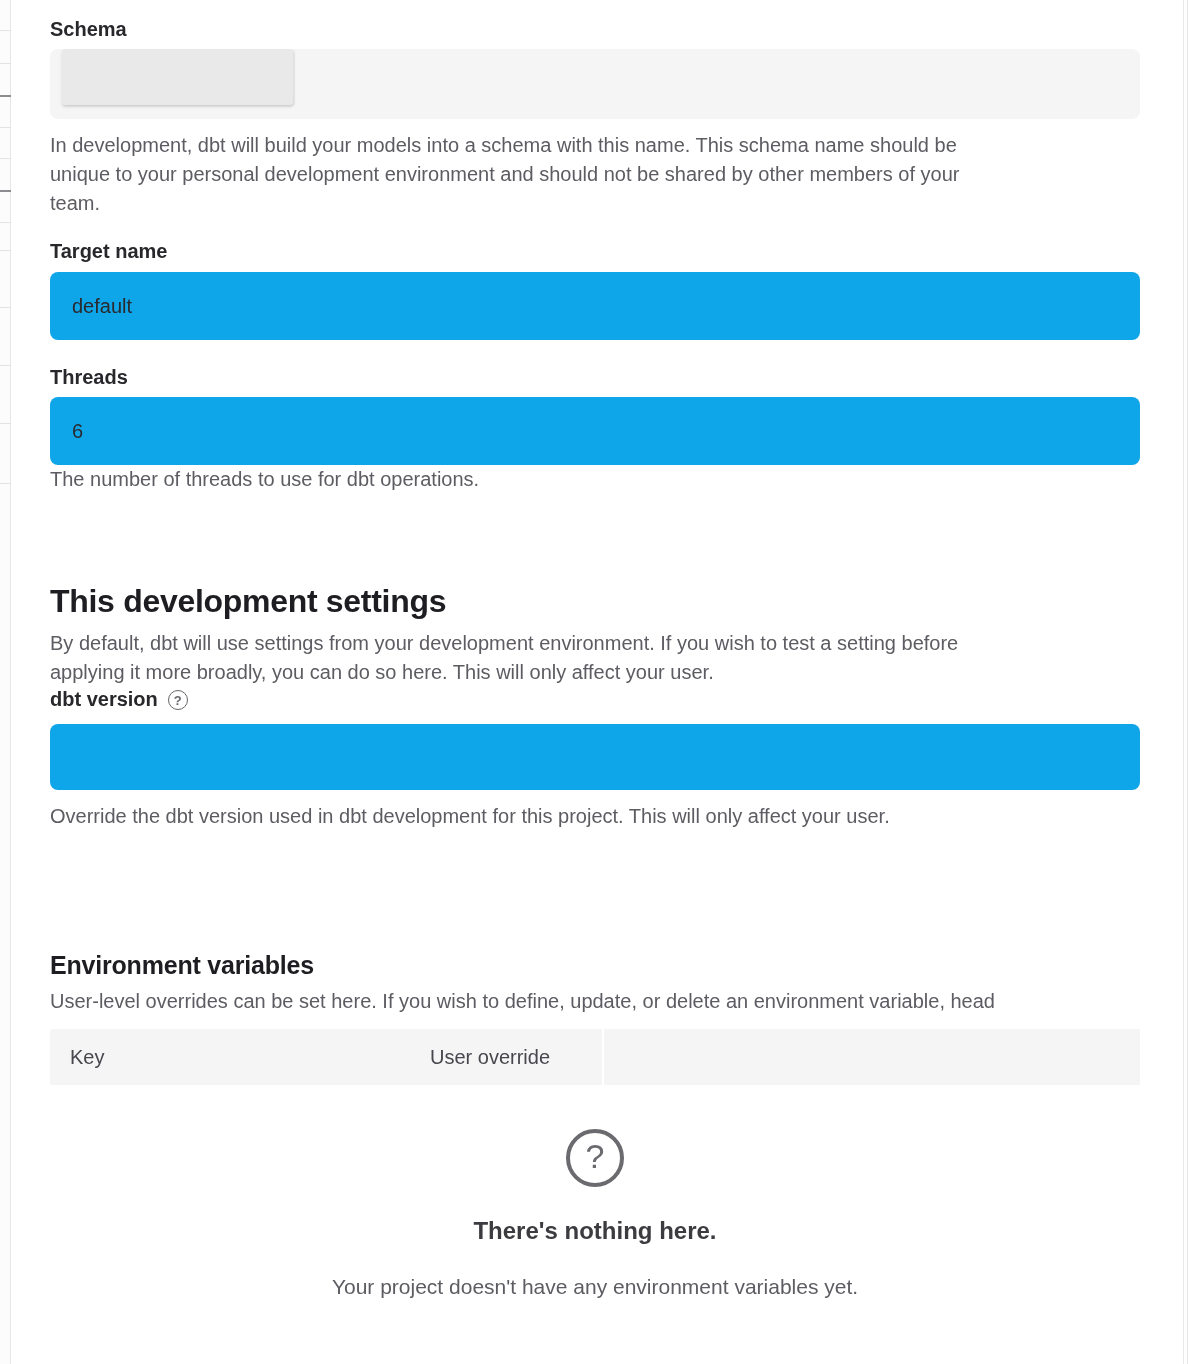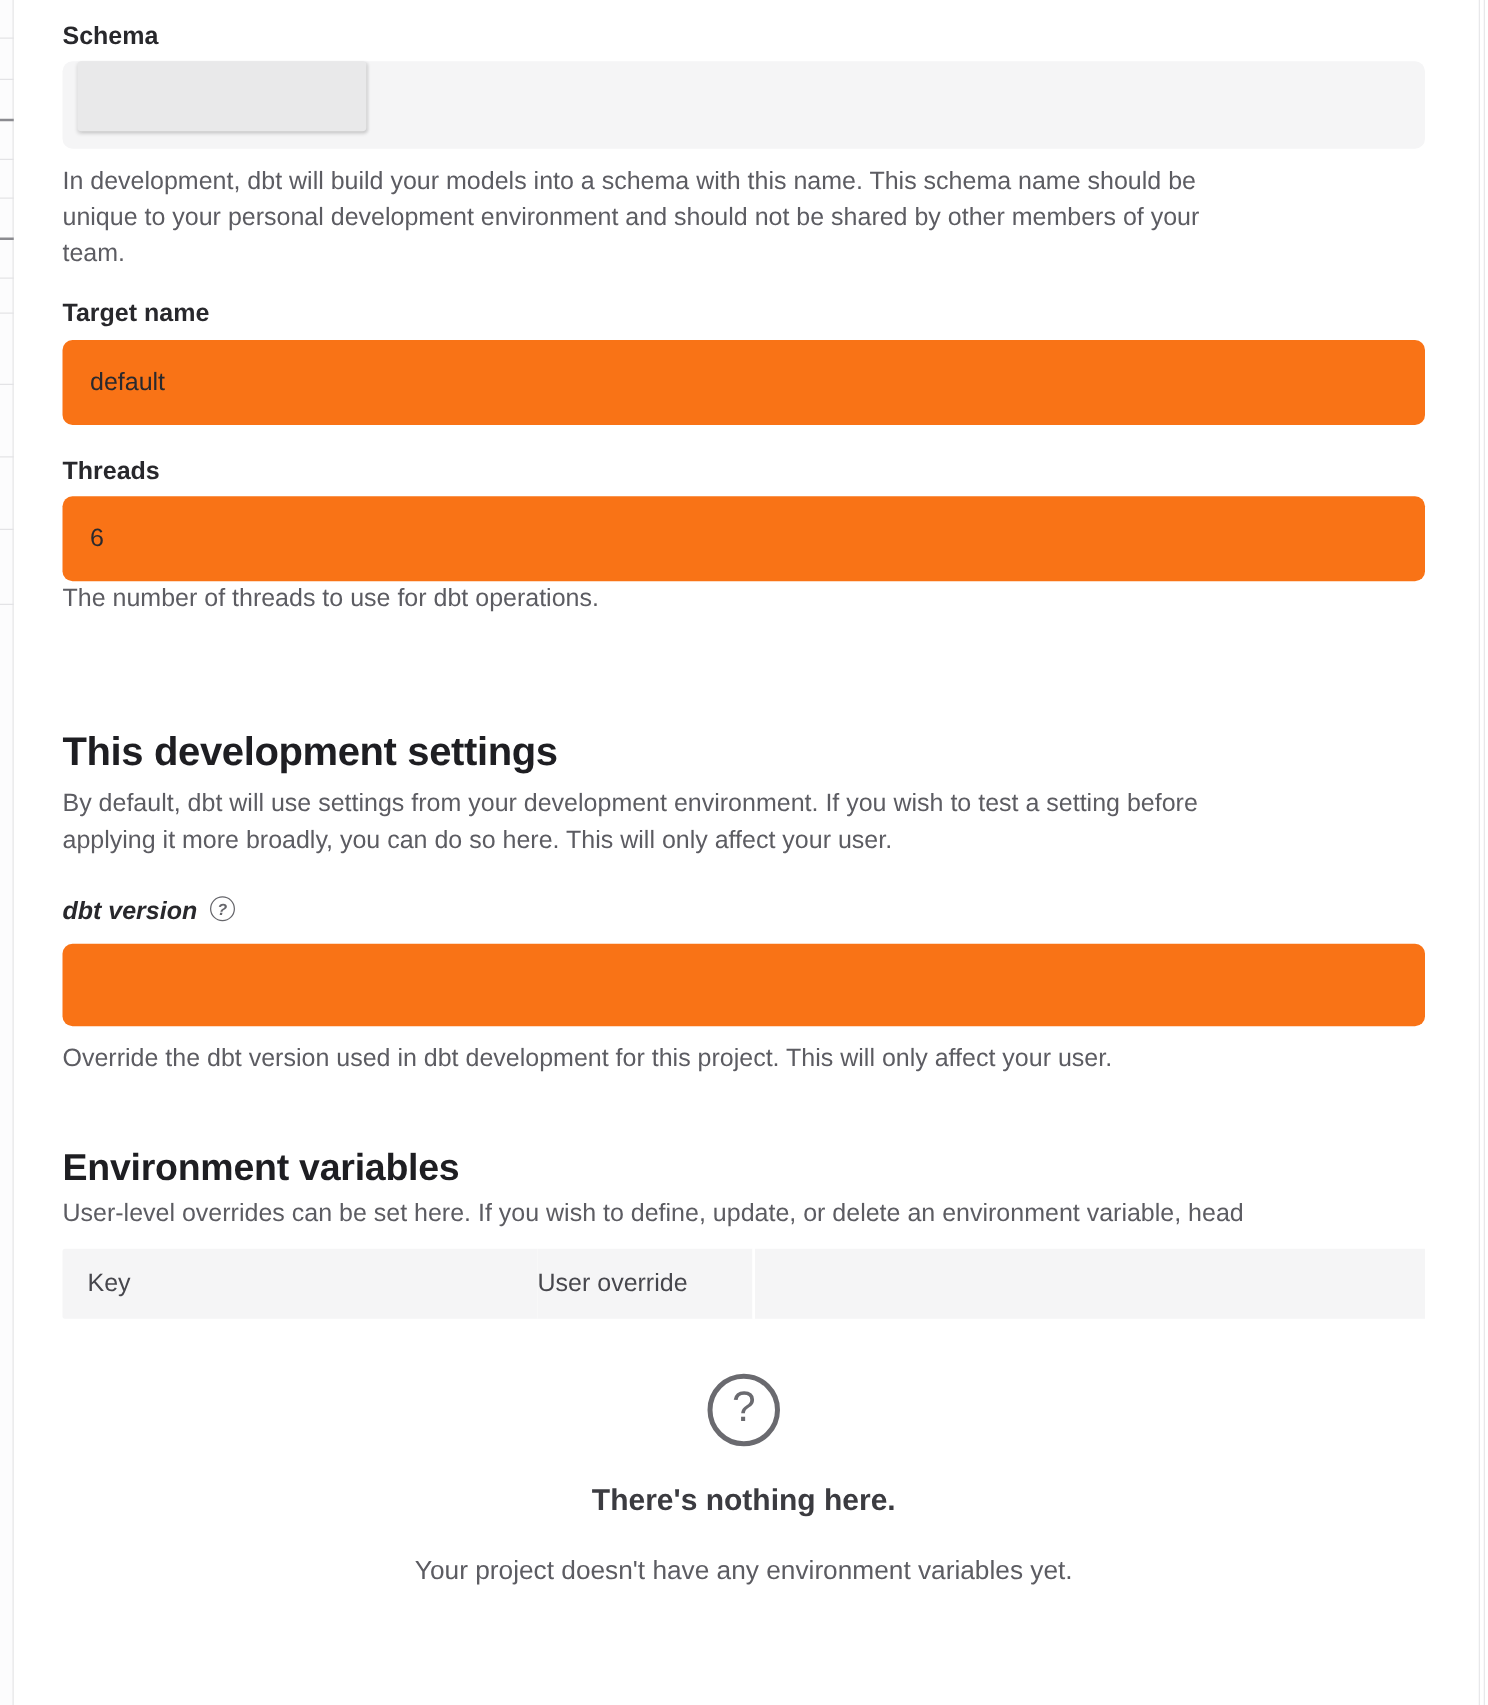"default" .field-input { background: #f97316 -> #0ea5e9 }
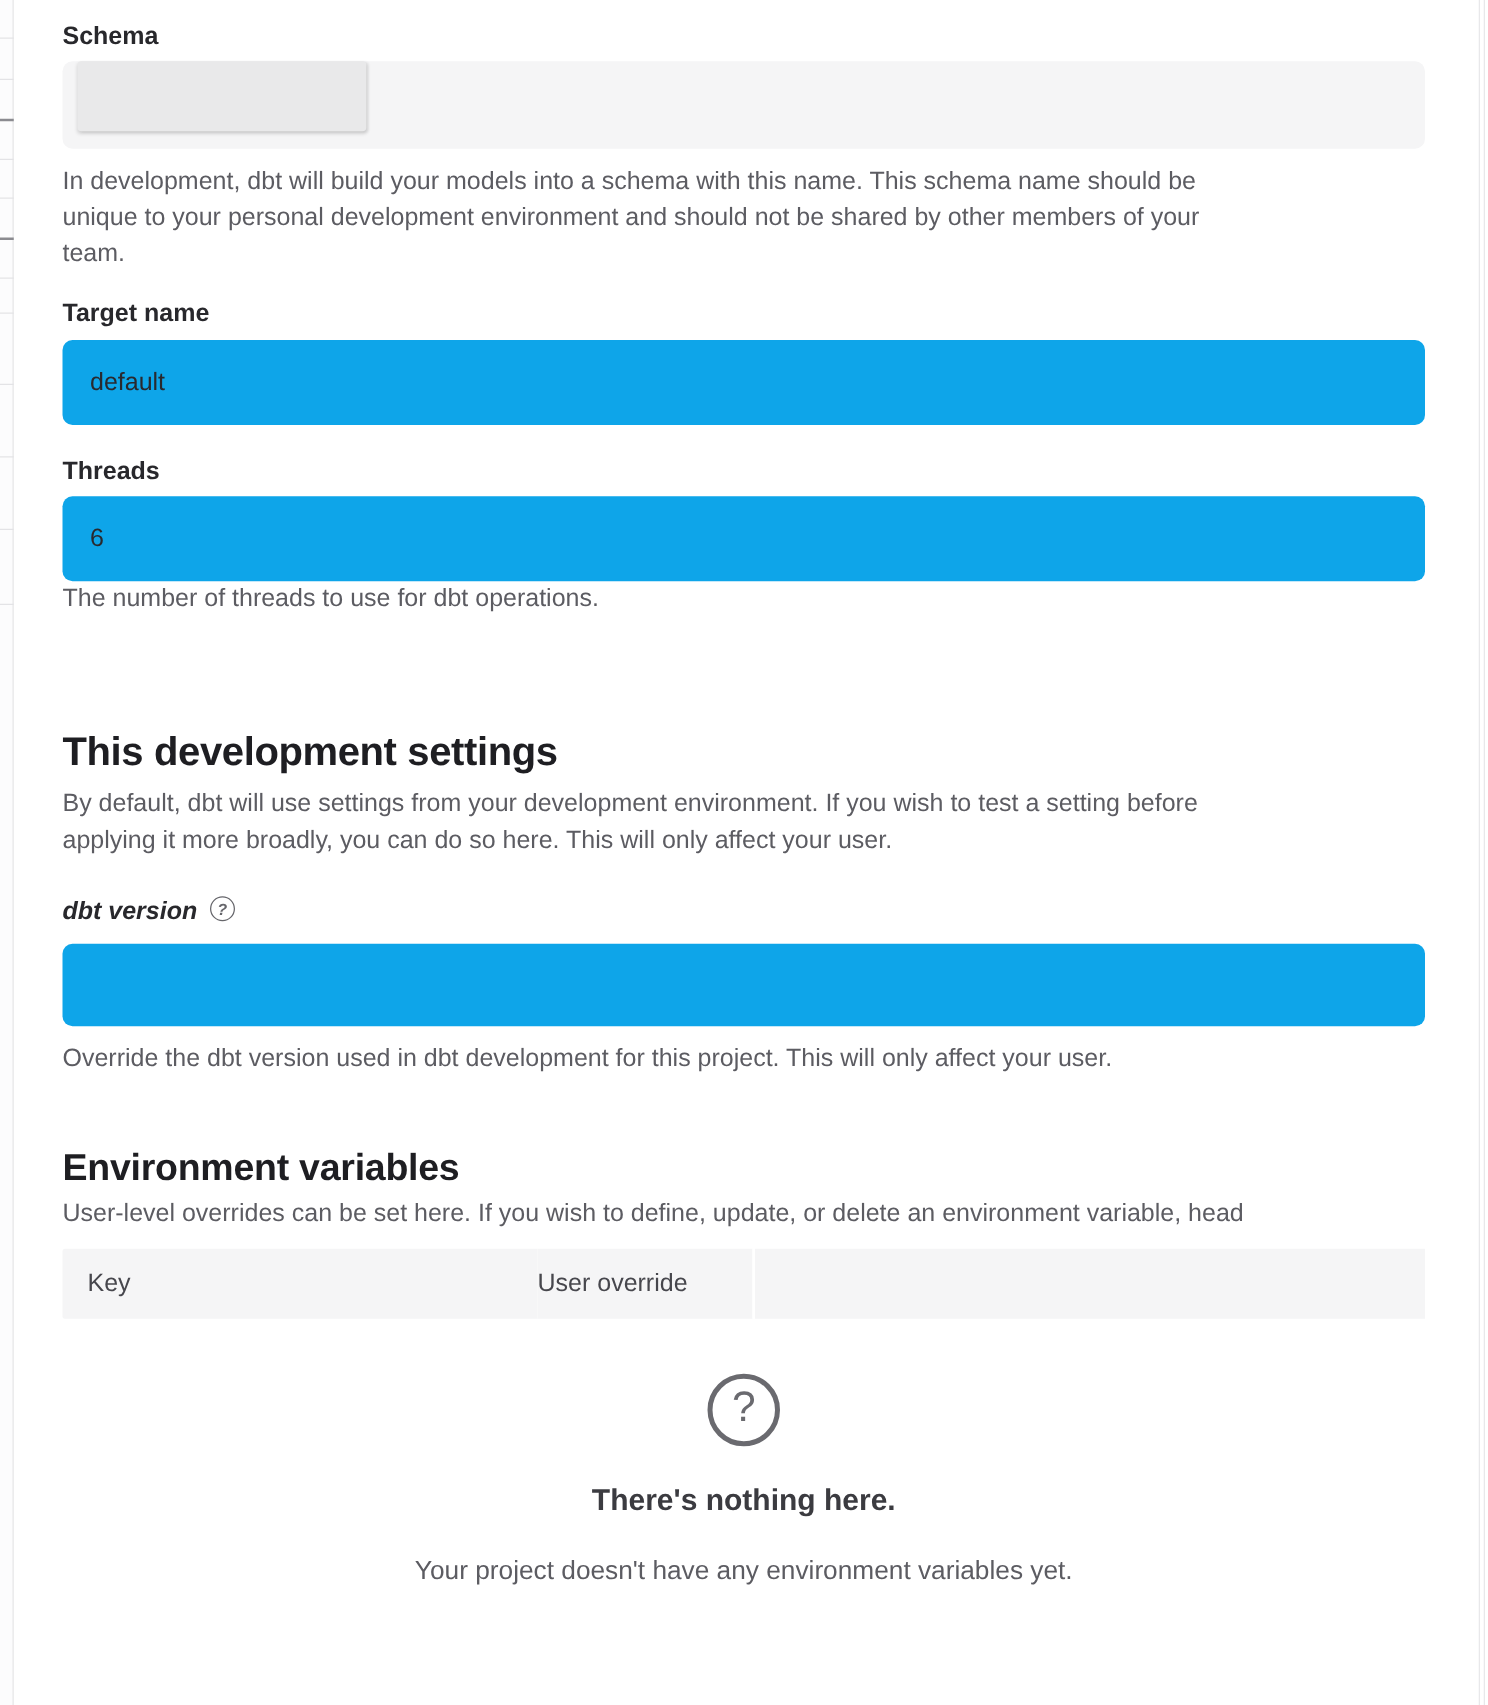"dbt version" .label-row { align-items: flex-start -> flex-end; font-style: italic -> none; margin-top: 31px -> none }
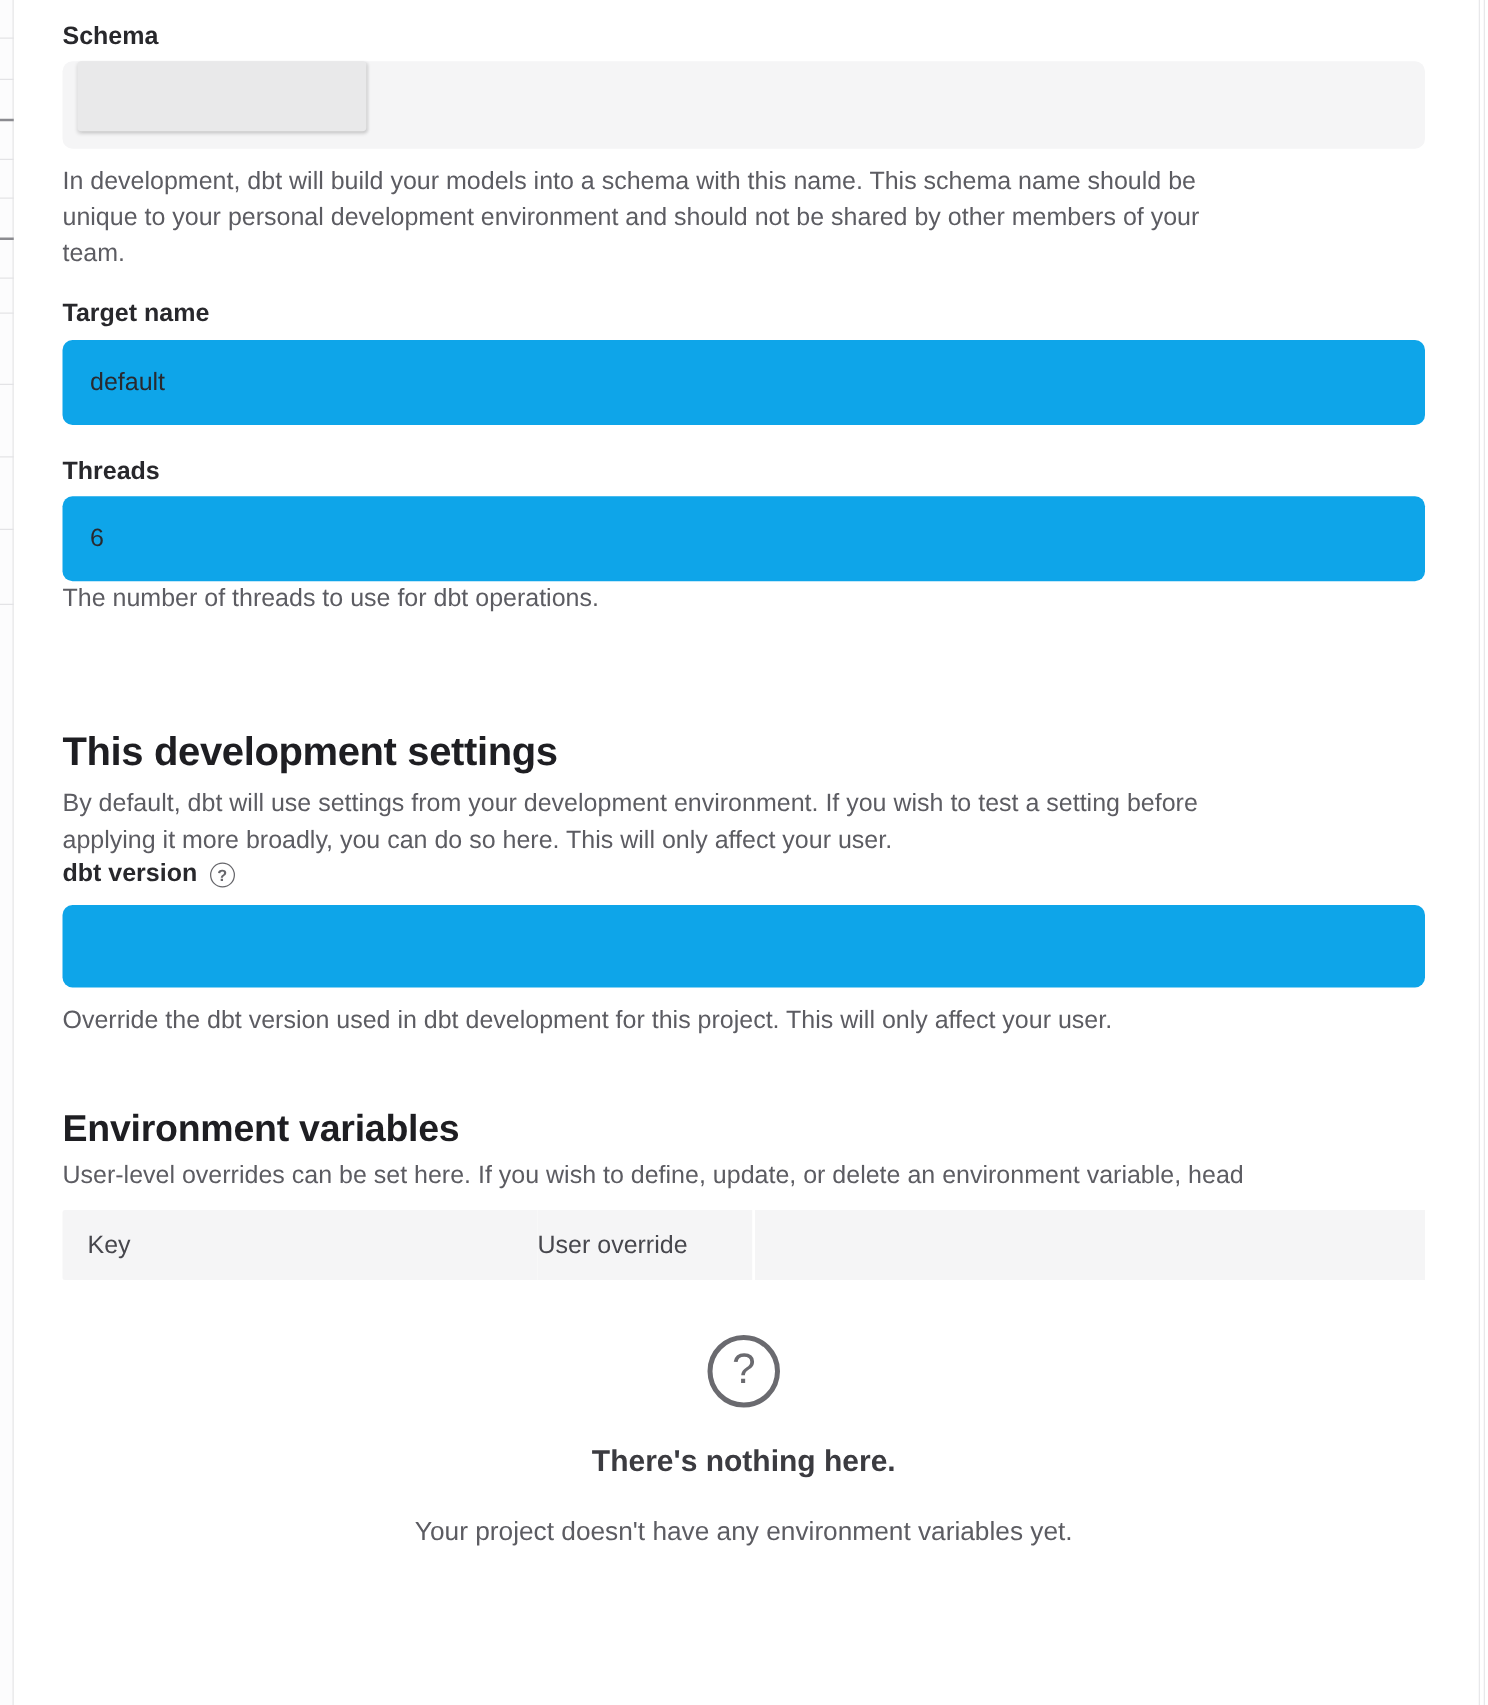"Environment variables" .h2 { font-size: 30px -> 25px; margin-top: 57px -> 118px }
